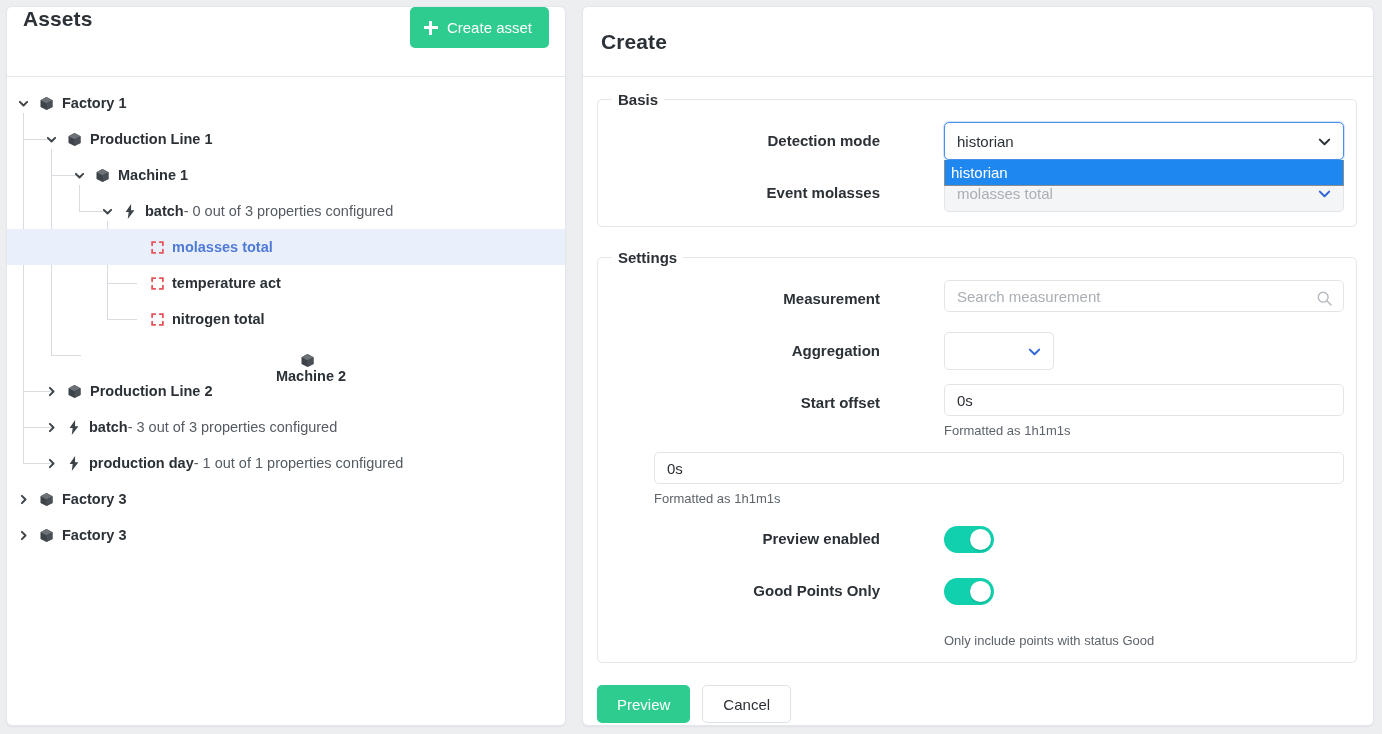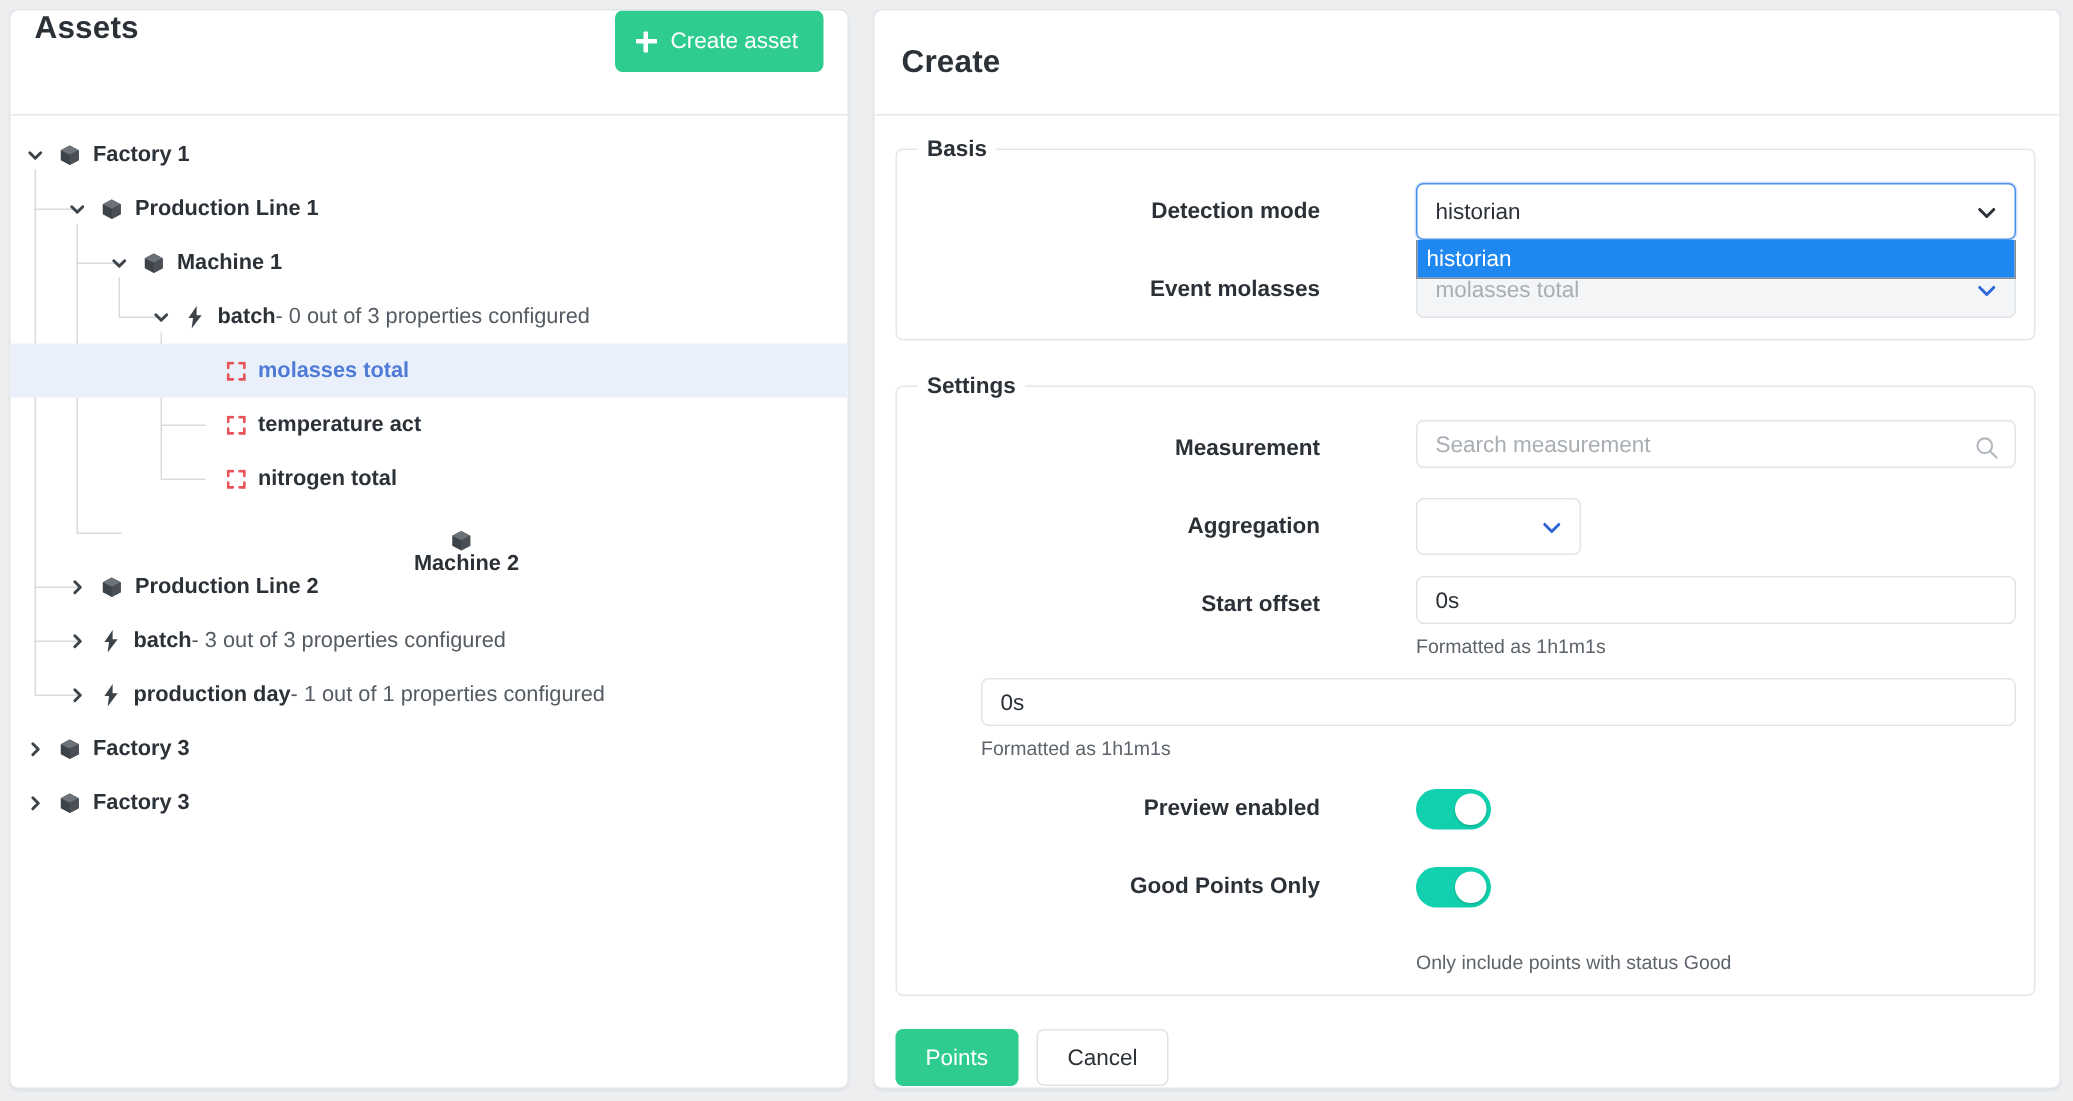"Points" button.btn { text: Points -> Preview }
